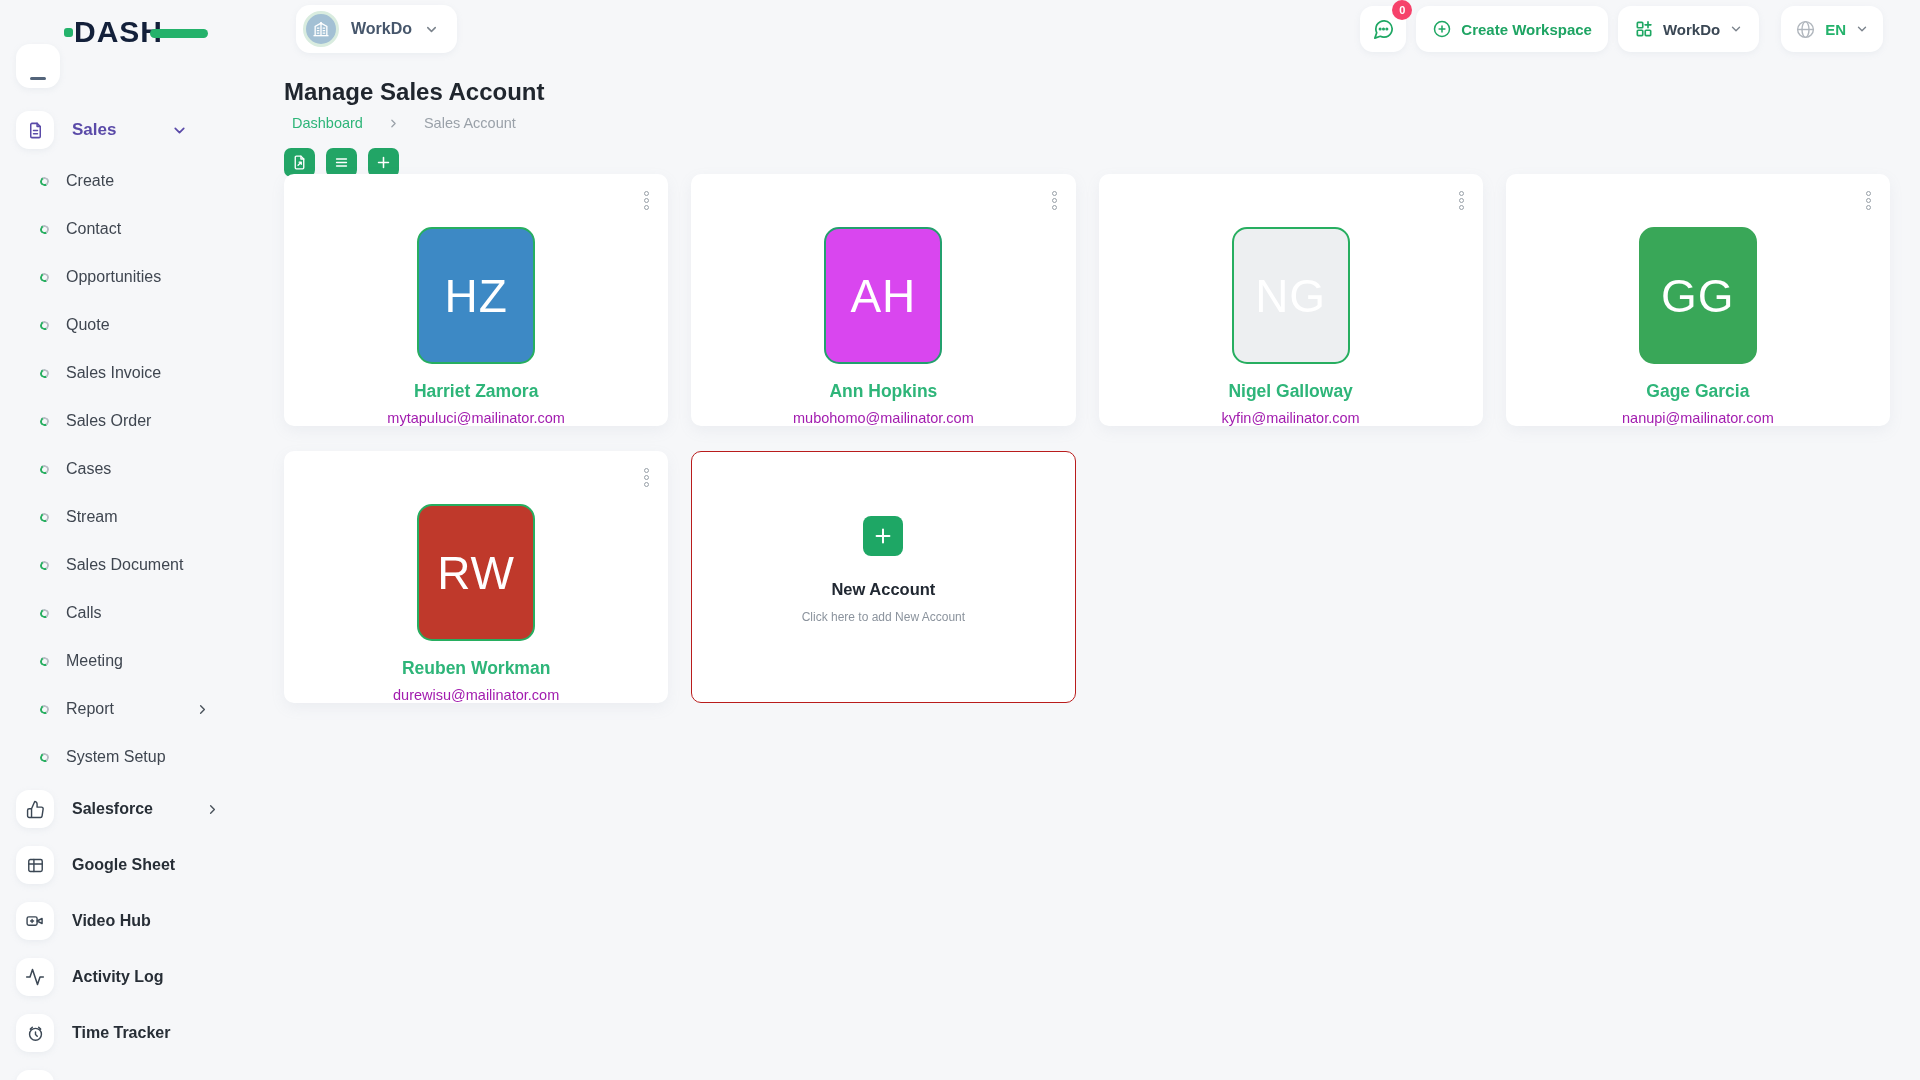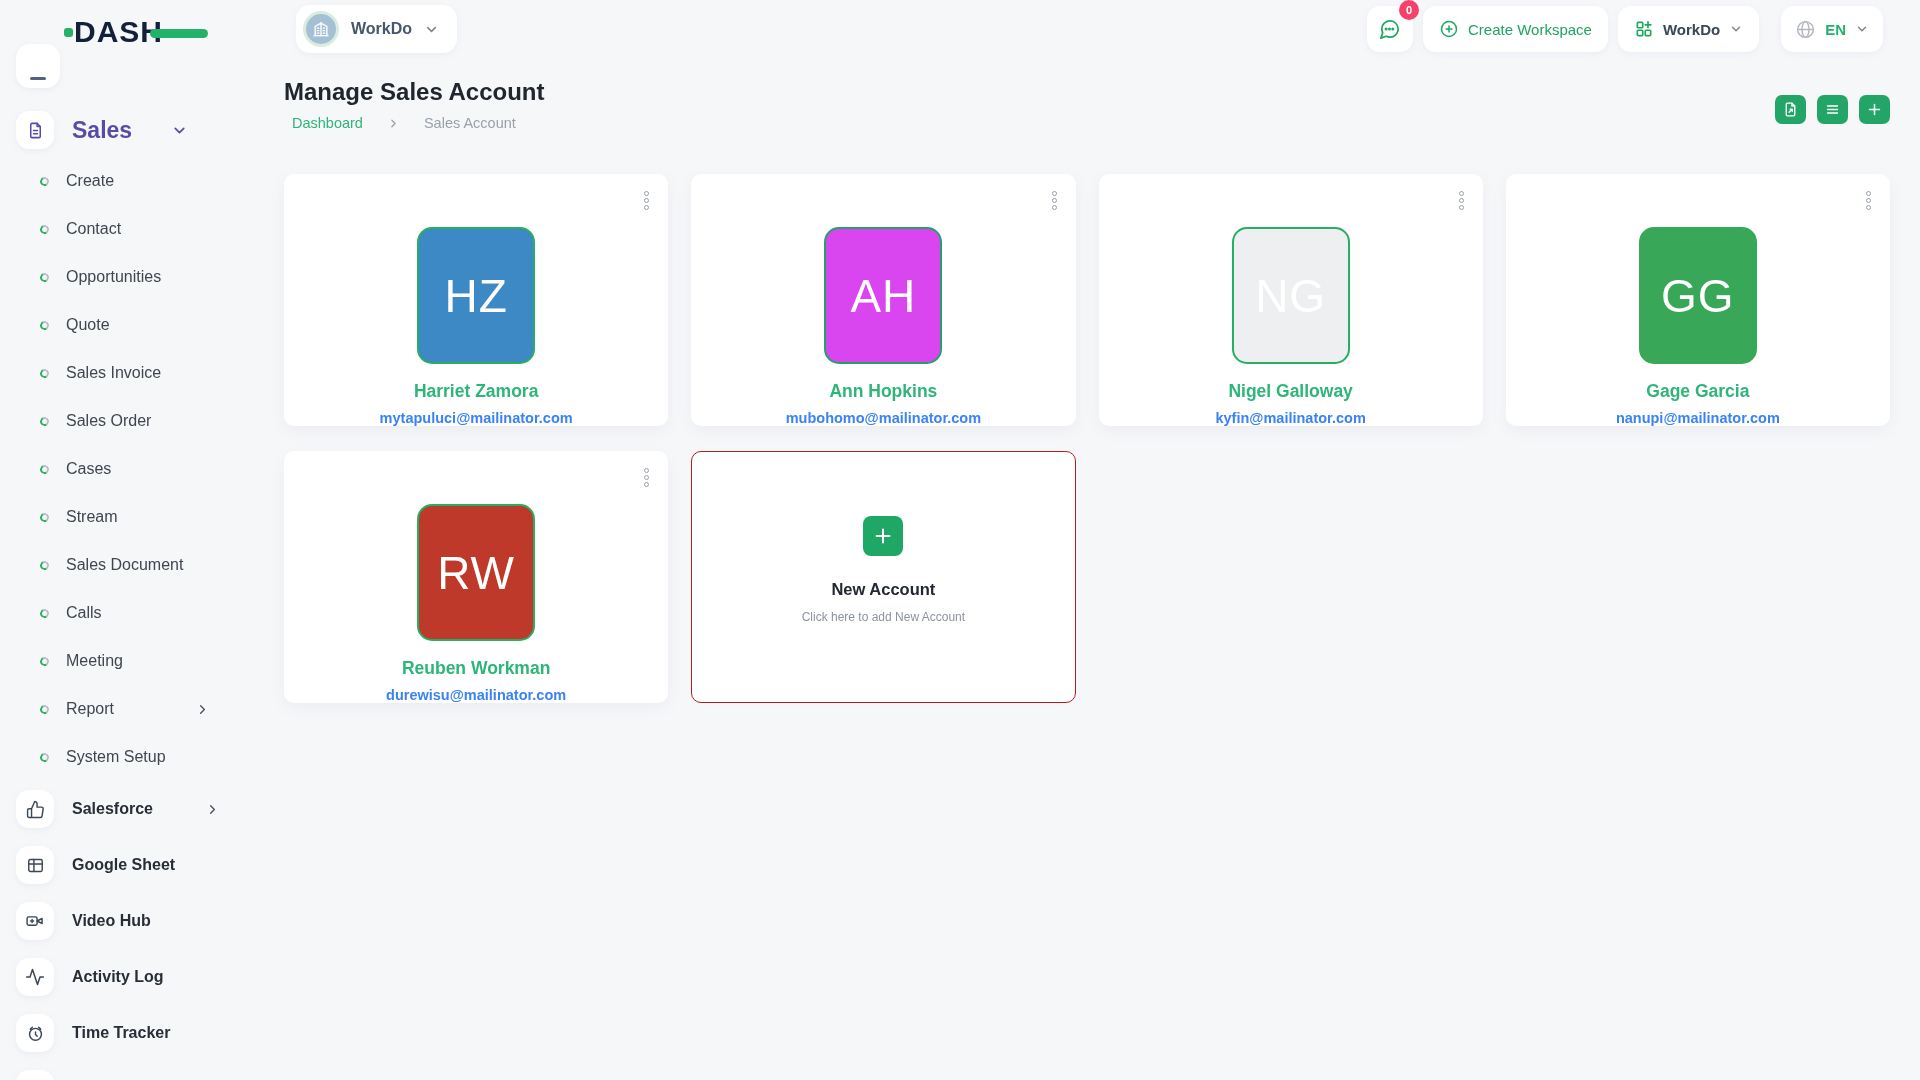"Create Workspace" .pill.green-text { font-weight: 400 -> 700 }
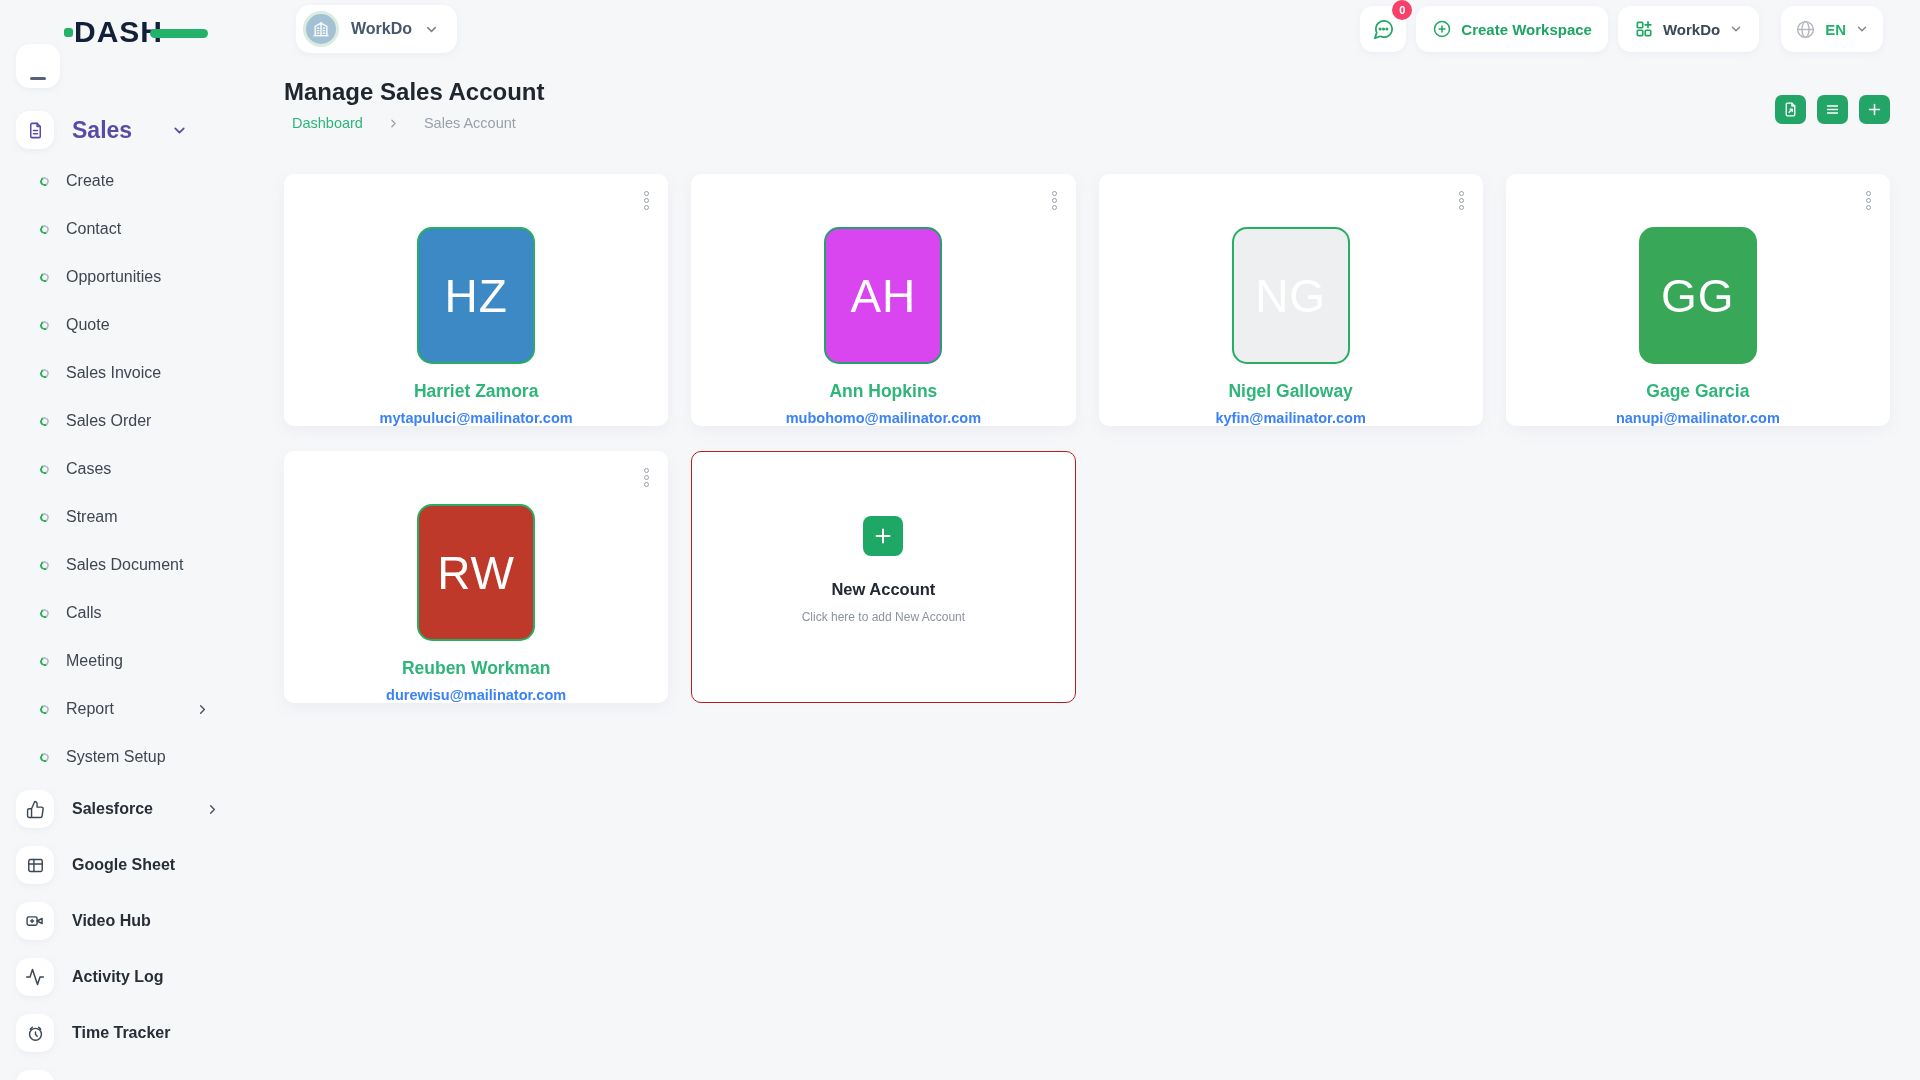"Manage Sales Account" .page-header { flex-direction: none -> column }
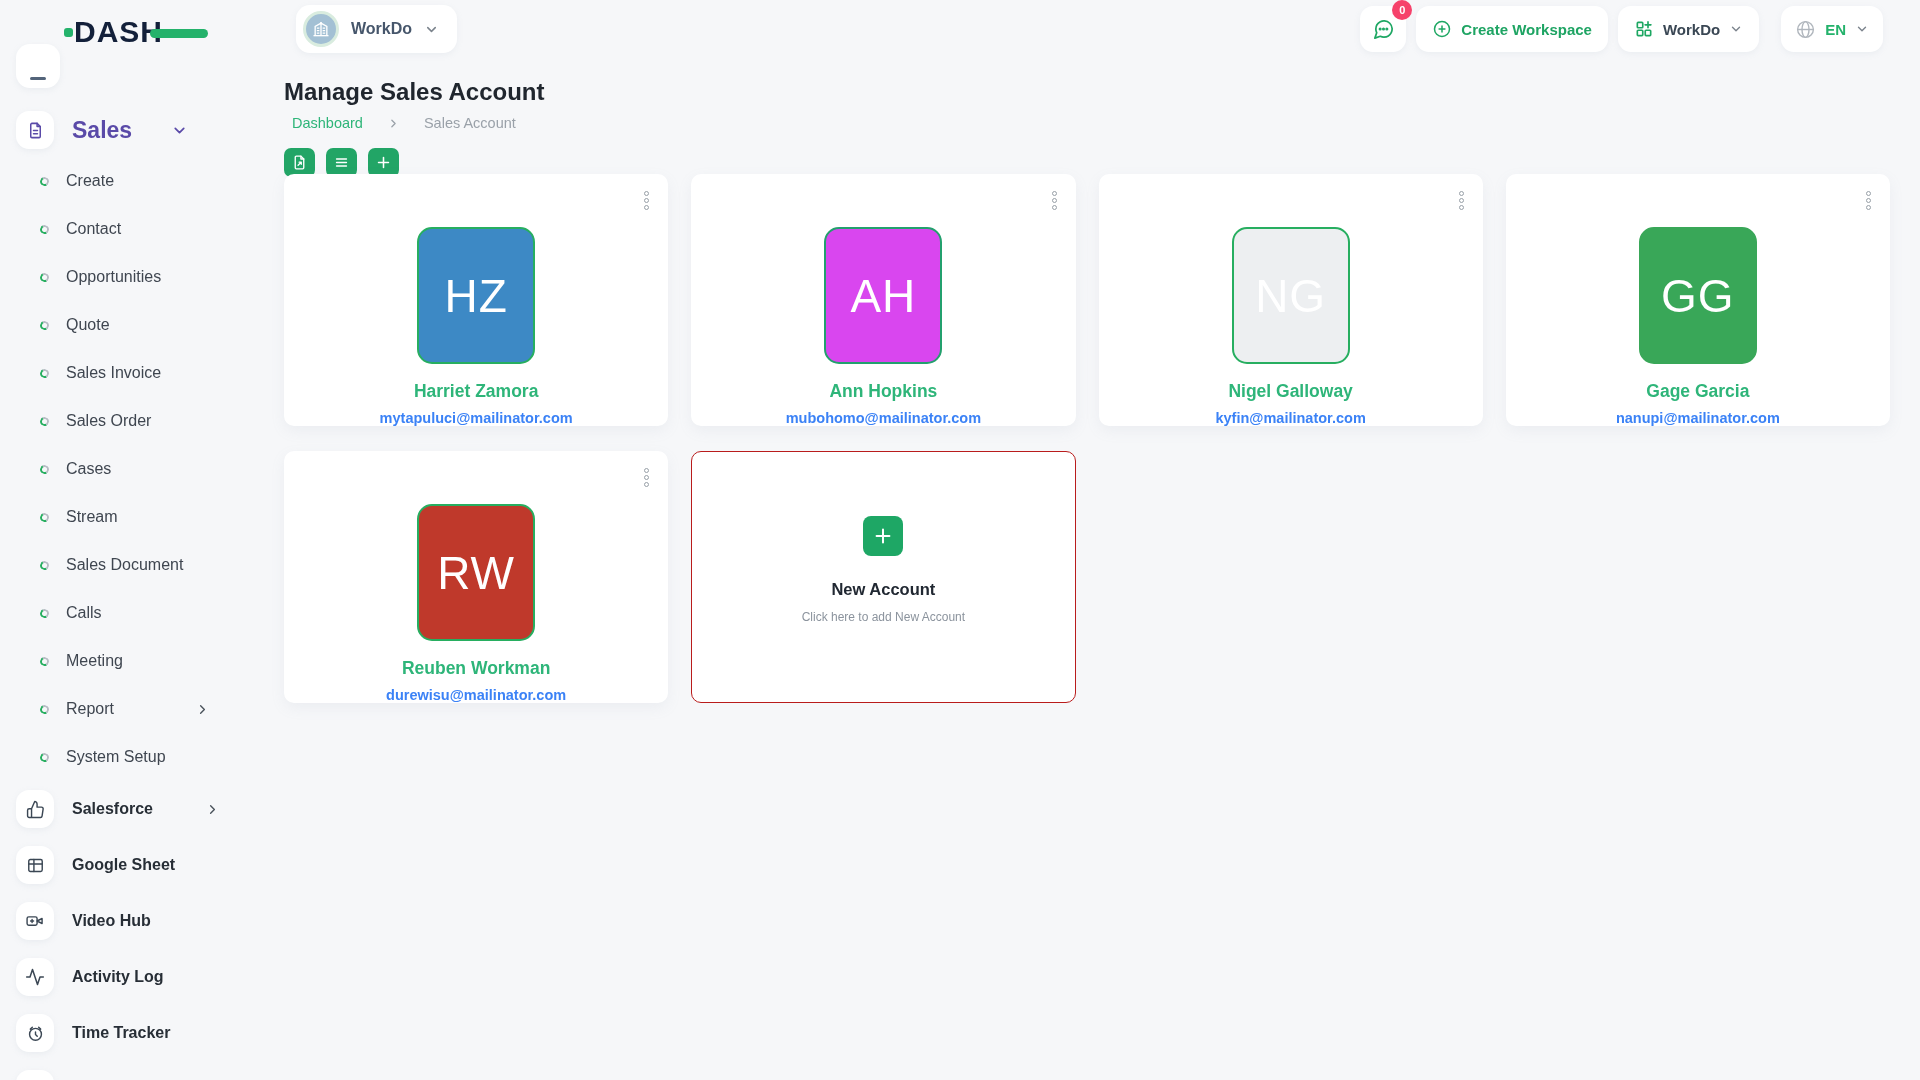"Sales" .sales-label { font-size: 23px -> 17px }
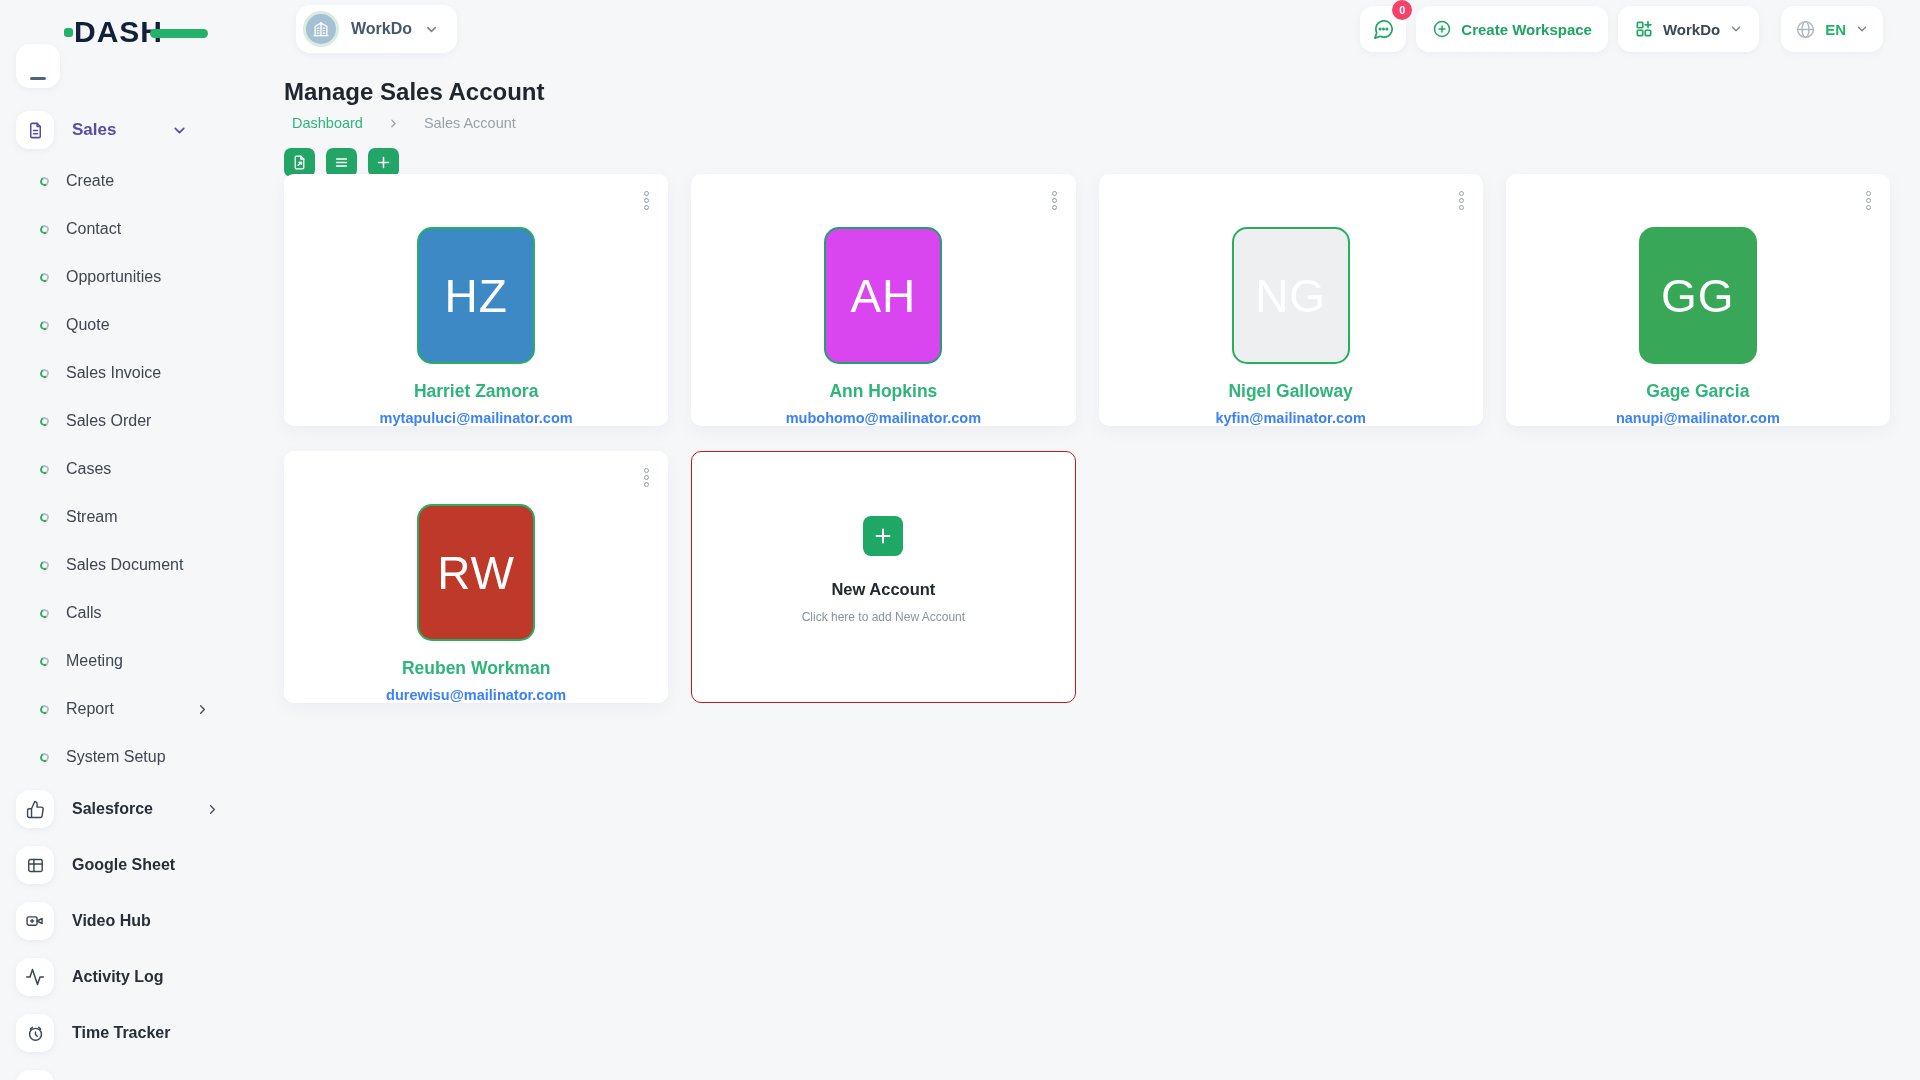"mytapuluci@mailinator.com" .acc-email { color: #3b82f6 -> #a21caf; font-weight: bold -> none }
